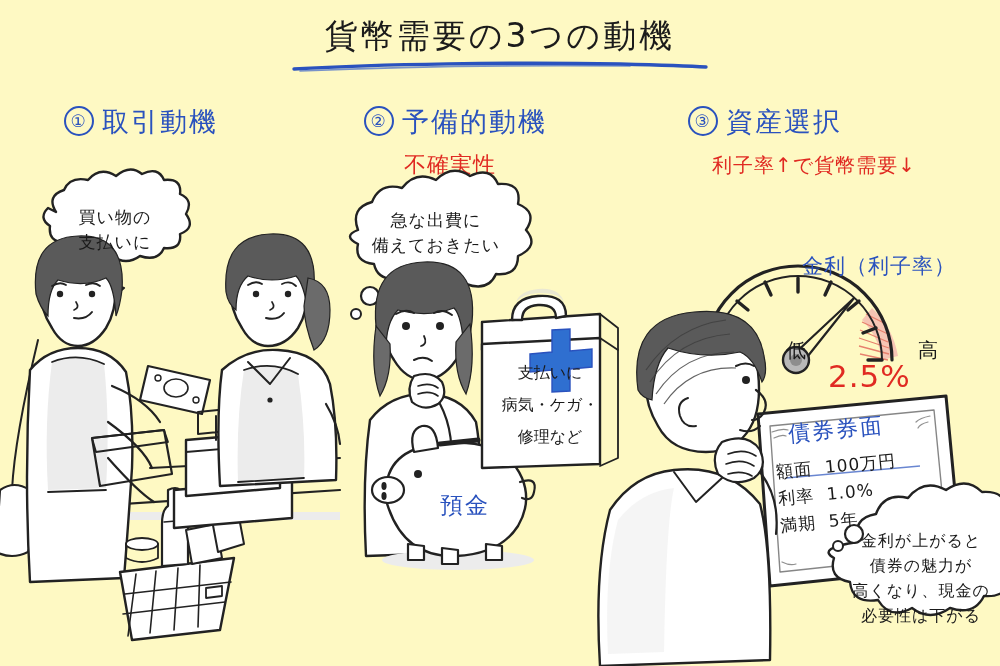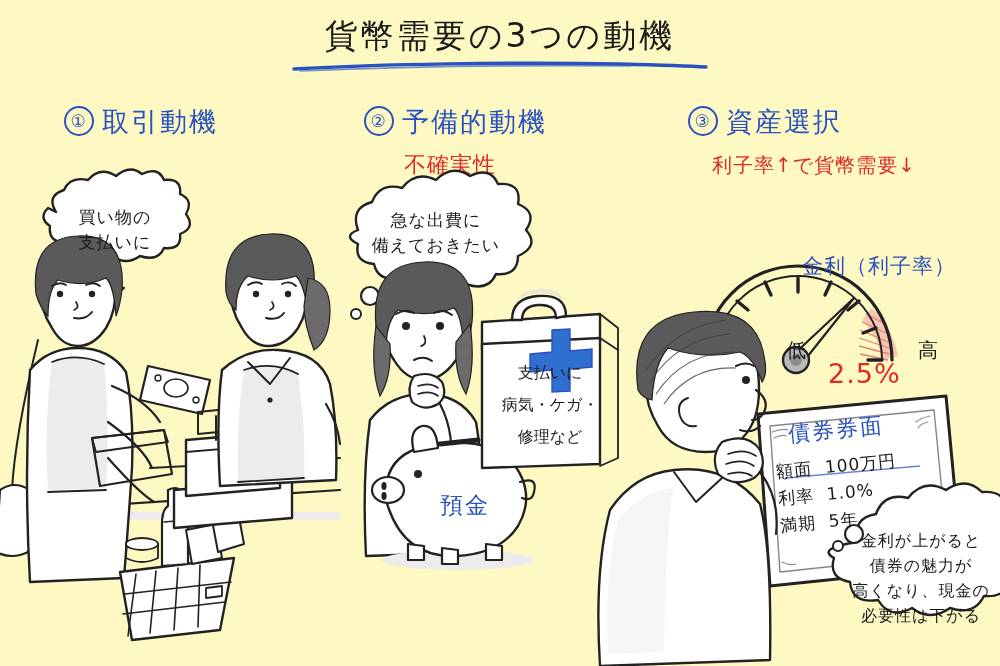"2.5%" .gauge-value { font-size: 27px -> 31px }
